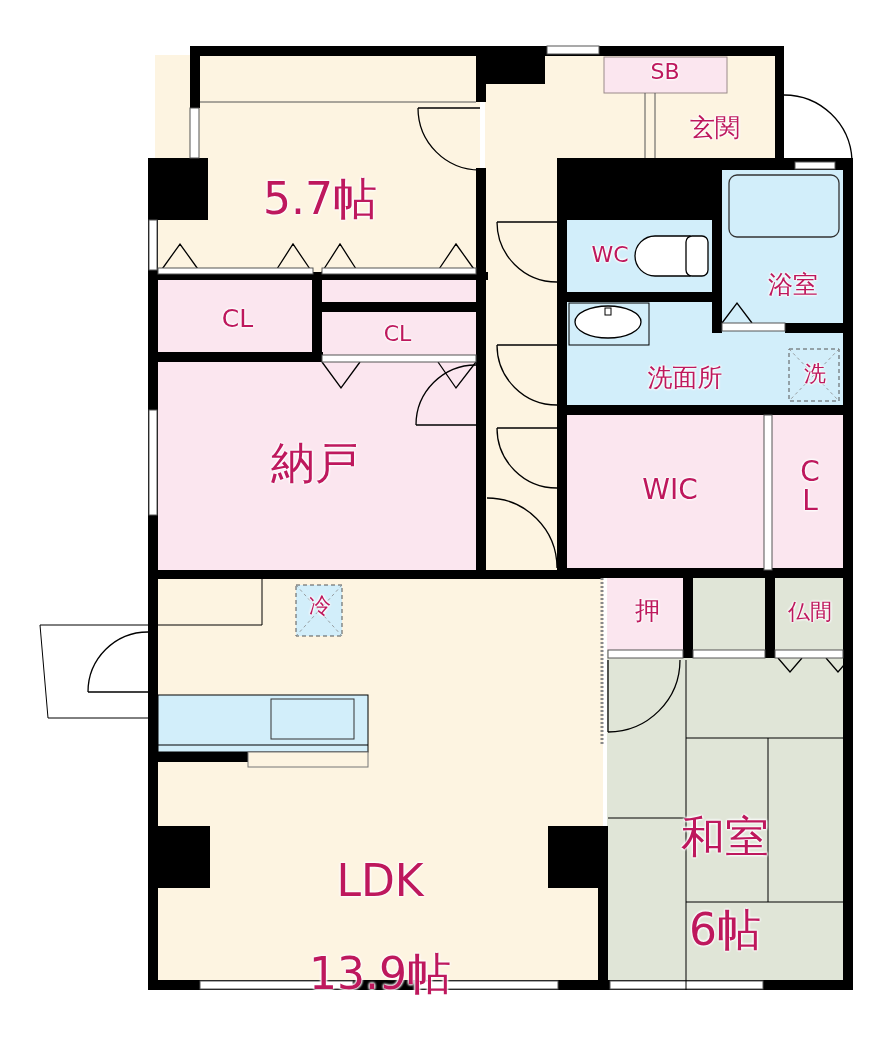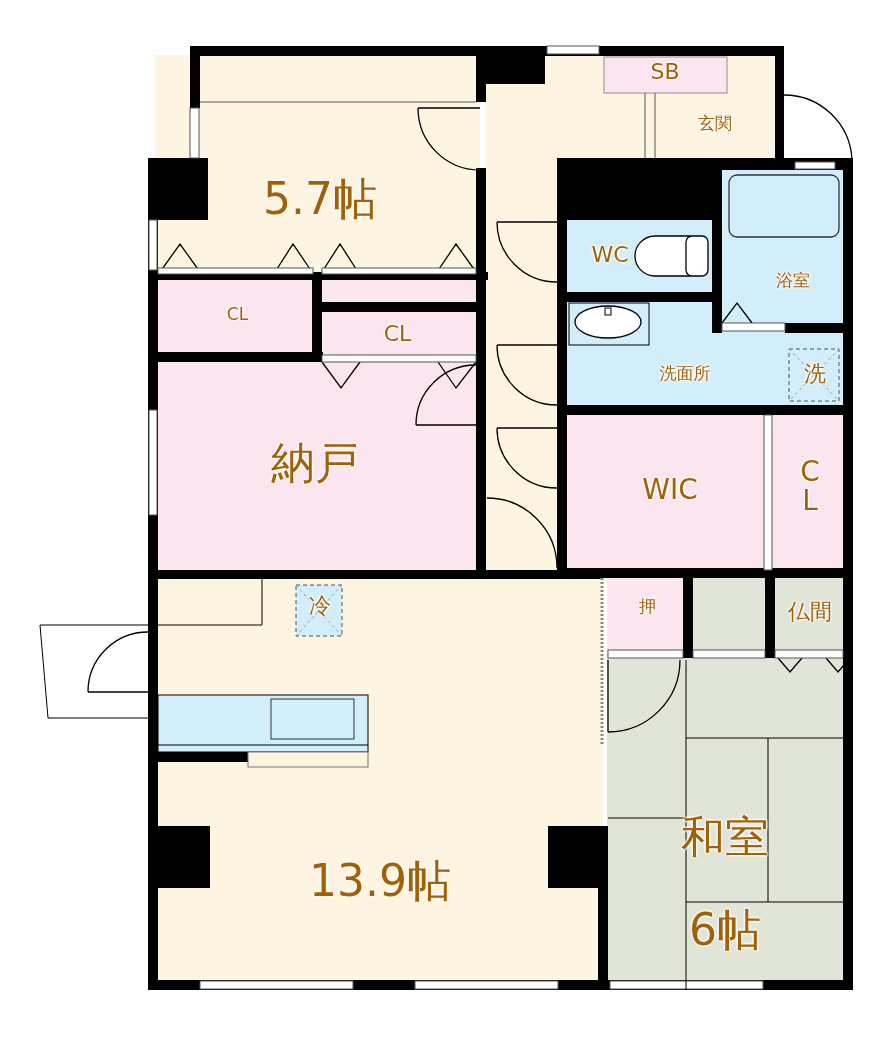"SB" .lbl { color: #a16207 -> #be185d }
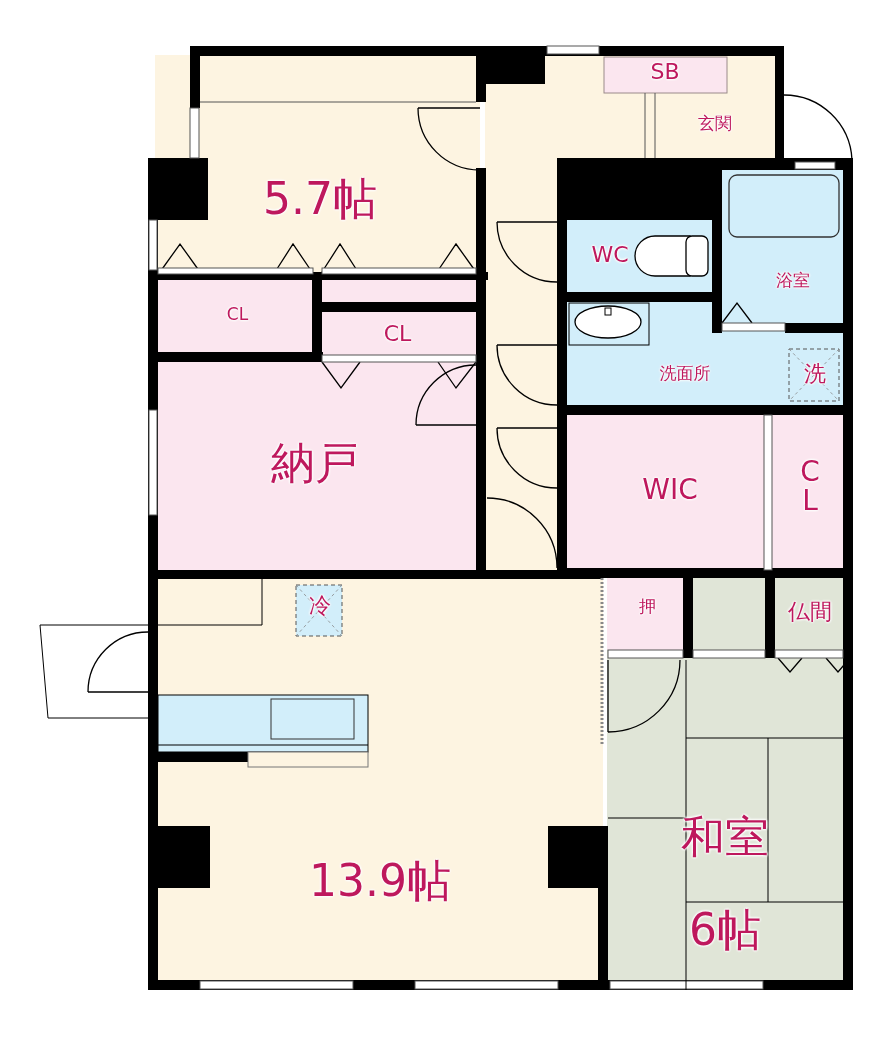"玄関" .sm { font-size: 17px -> 25px }
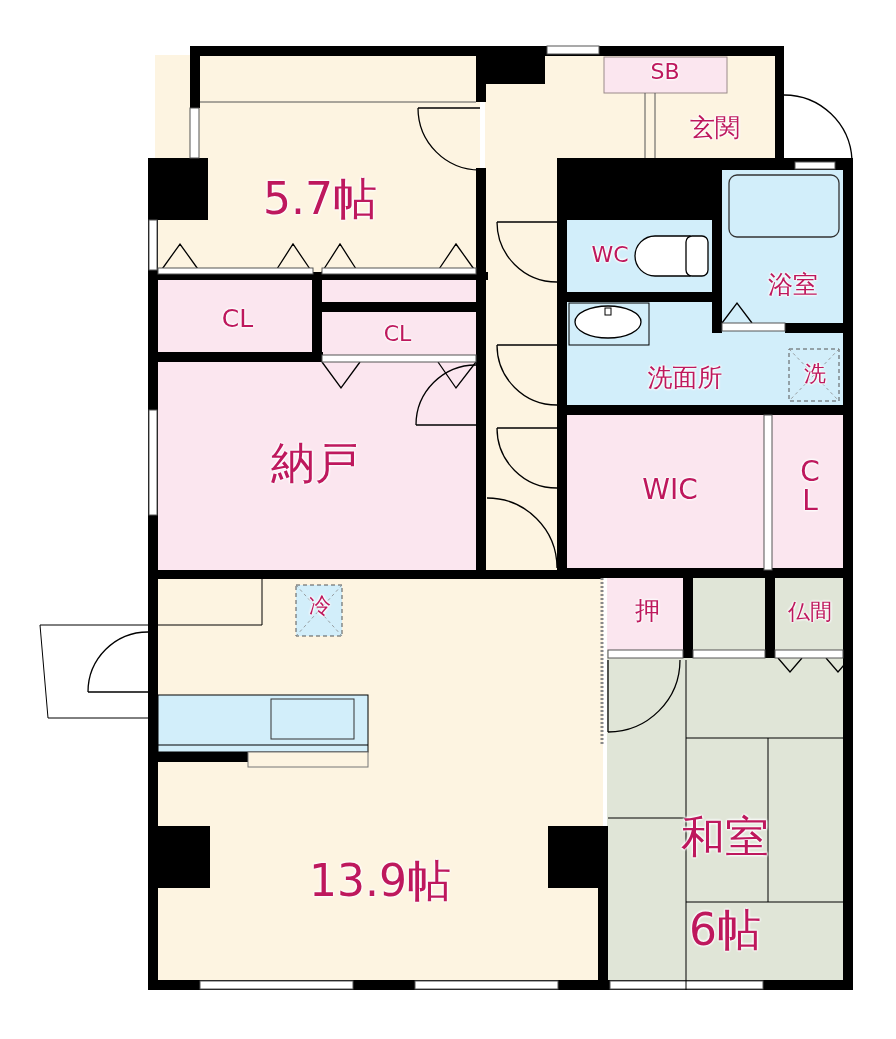"LDK" div { html: none -> <div>LDK</div> }
